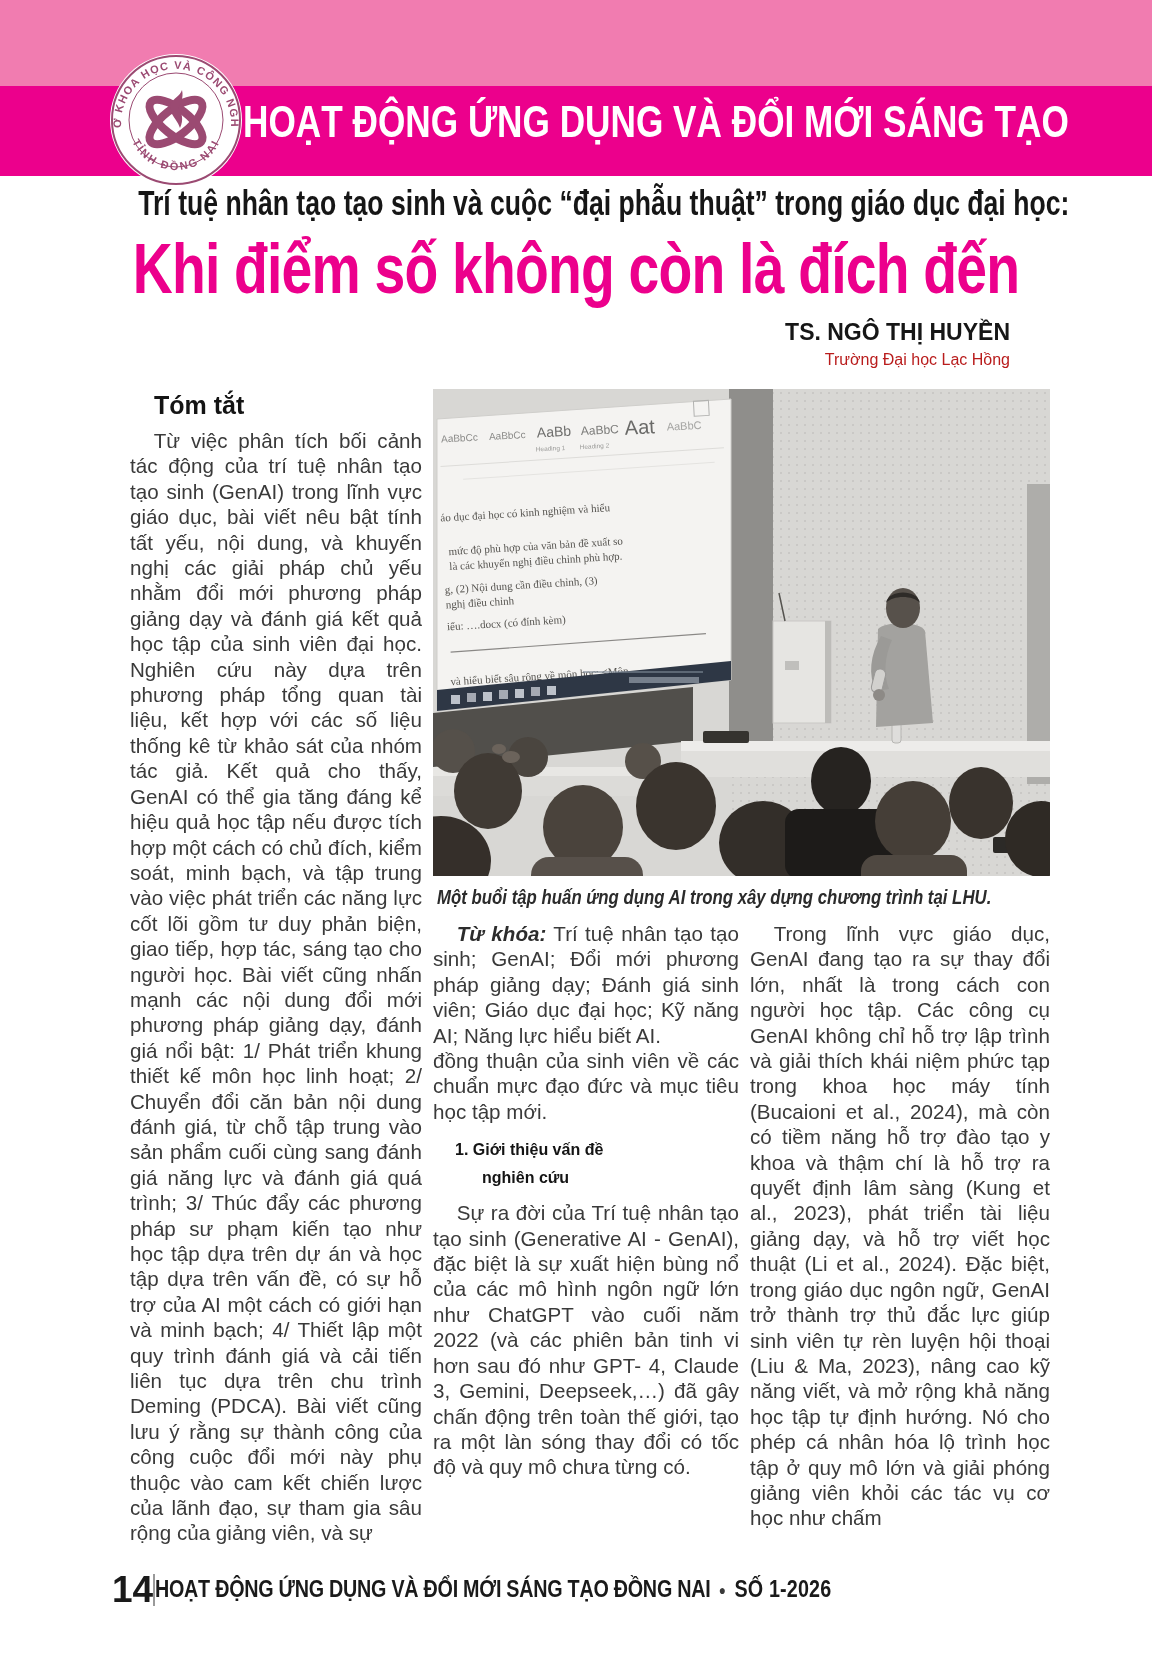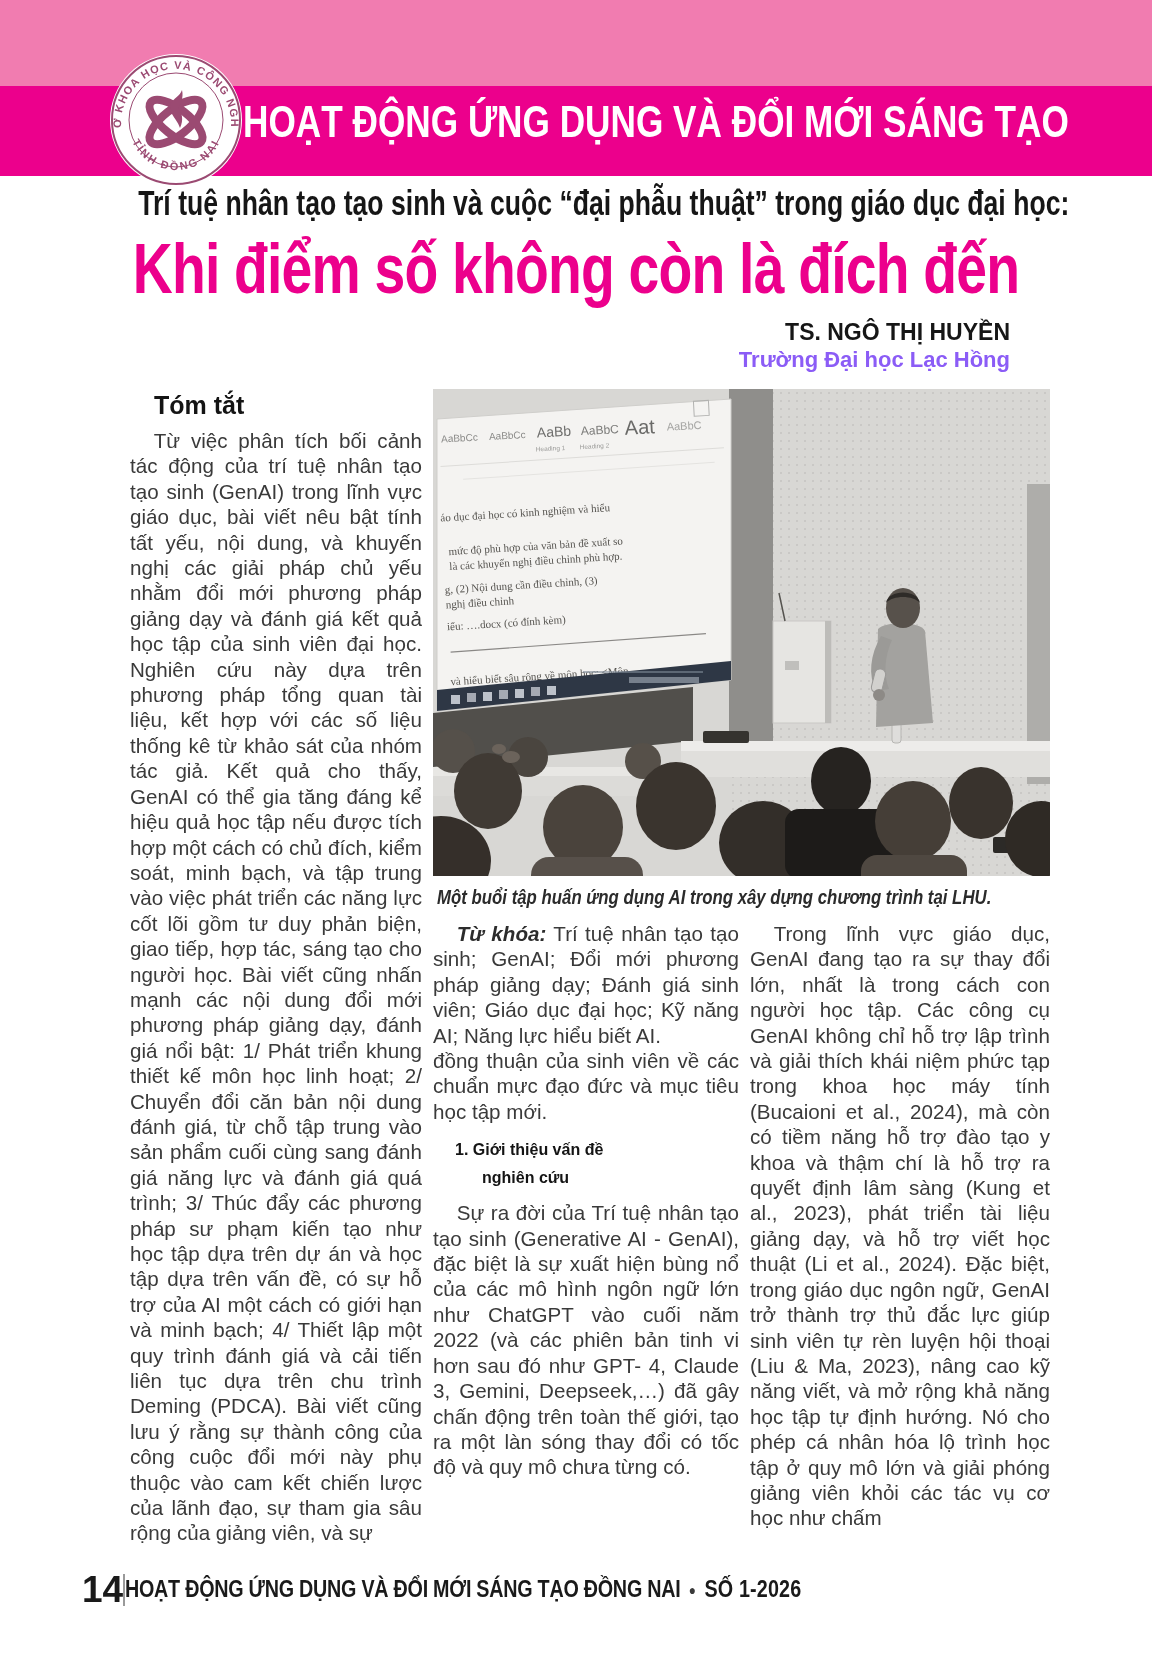"Trường Đại học Lạc Hồng" .byline .affil { color: #8b5cf6 -> #b91c1c; font-size: 22px -> 16px; font-weight: bold -> normal }
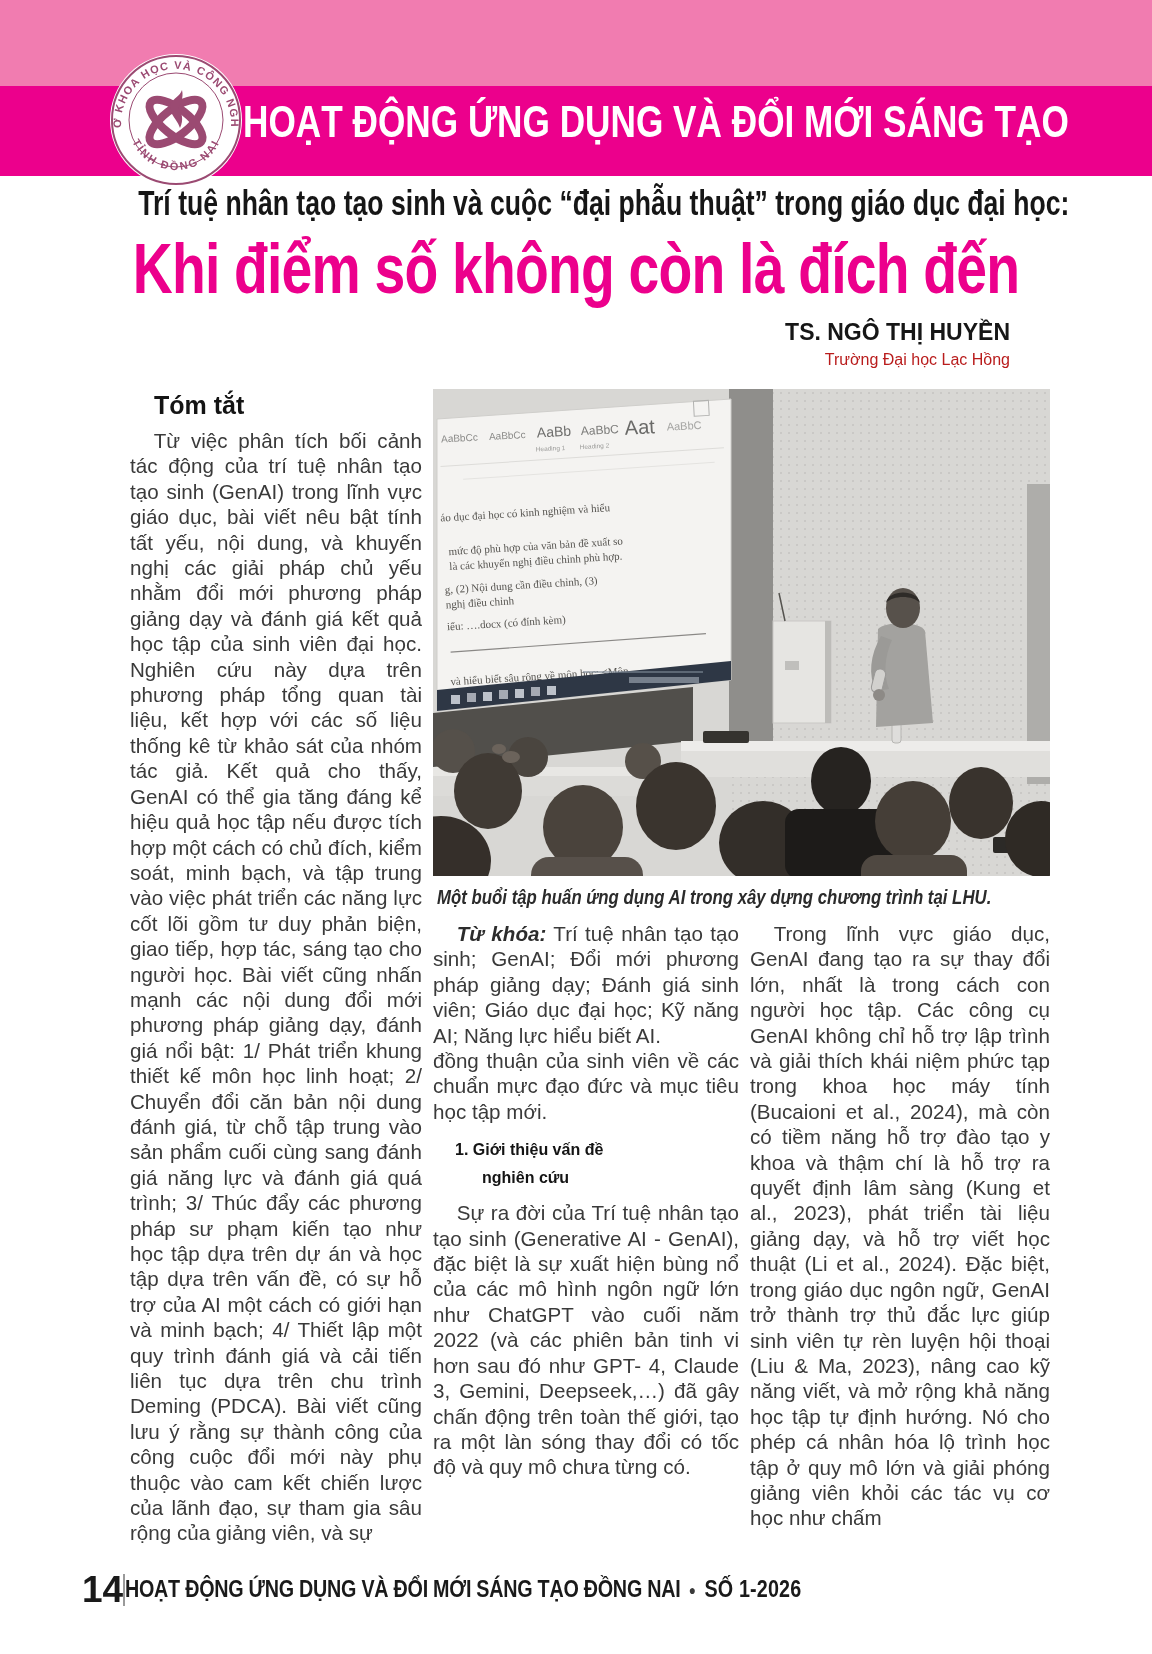"14" .pagefoot { margin: 22px 0 0 82px -> 22px 0 0 112px }
